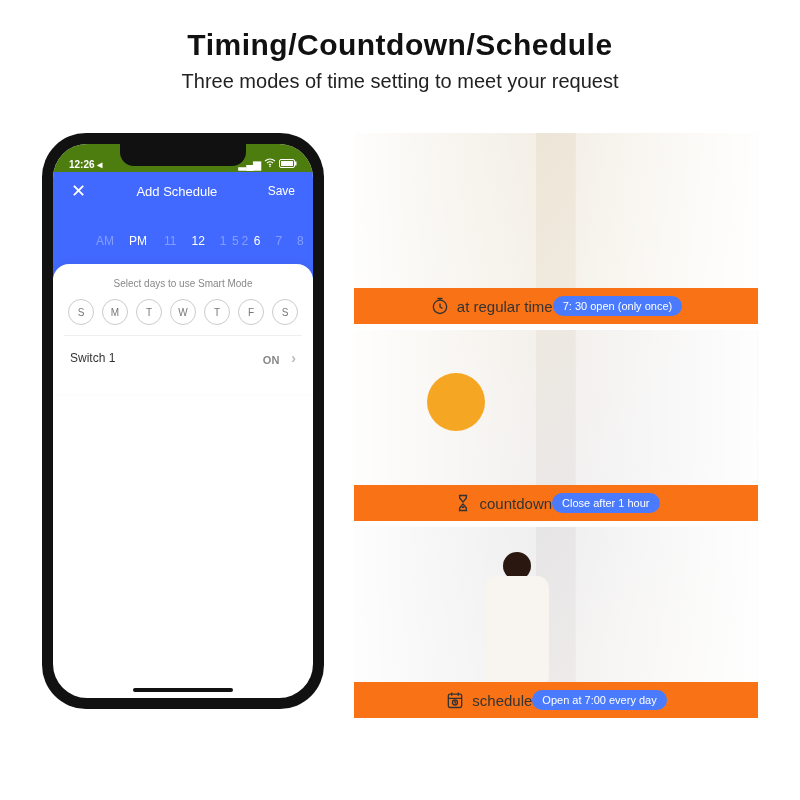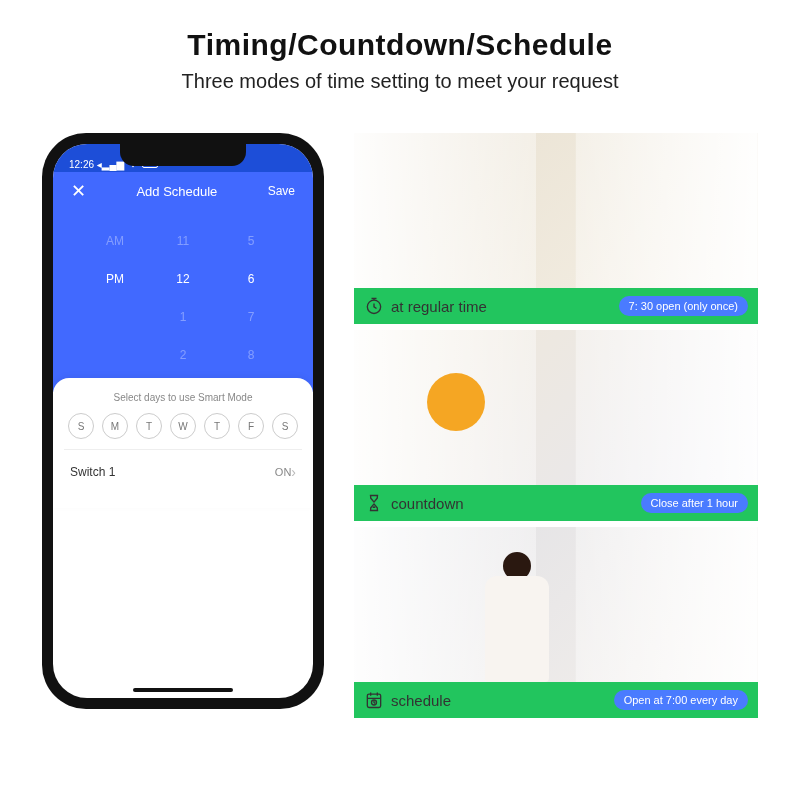"12:26 ◂" .statusbar { background: #1d4ed8 -> #4d7c0f; font-weight: 400 -> 700; justify-content: none -> space-between }
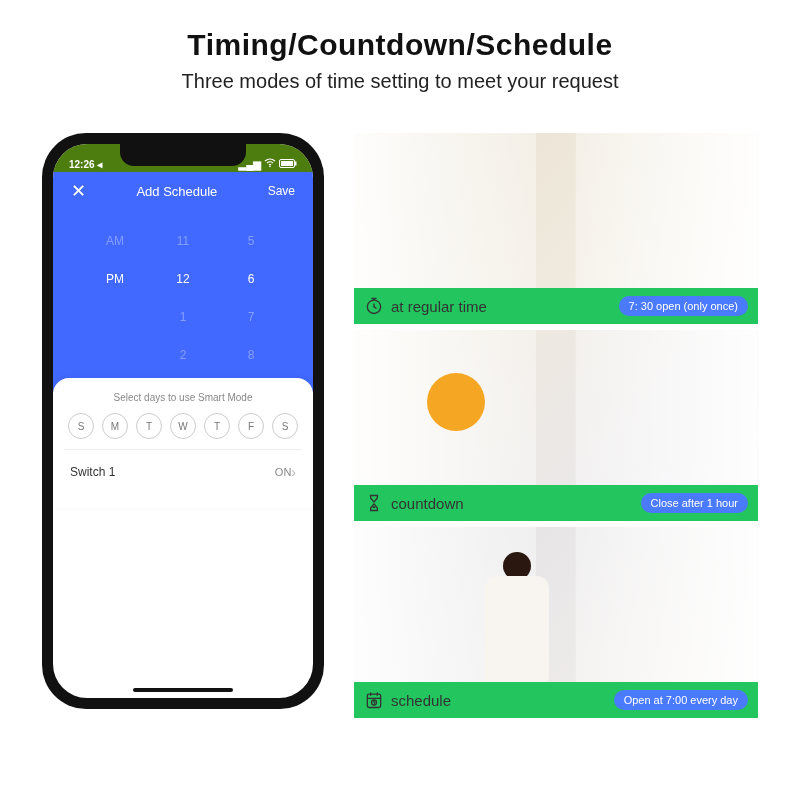"AM" .tp-col { flex-direction: column -> row; gap: 24px -> 15px }
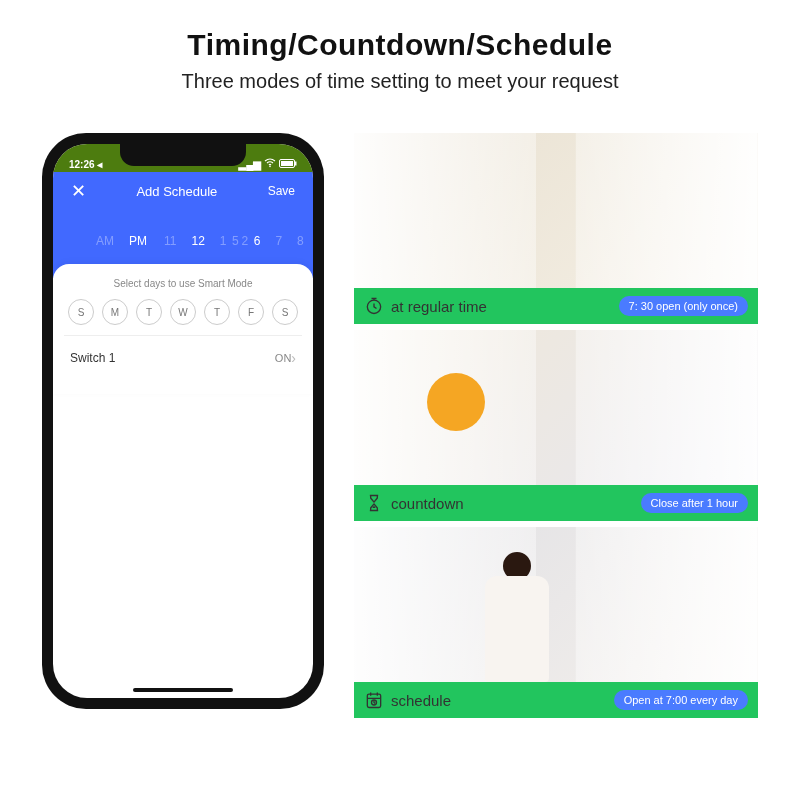"at regular time" .tilefoot { background: #22c55e -> #f97316; justify-content: space-between -> center }
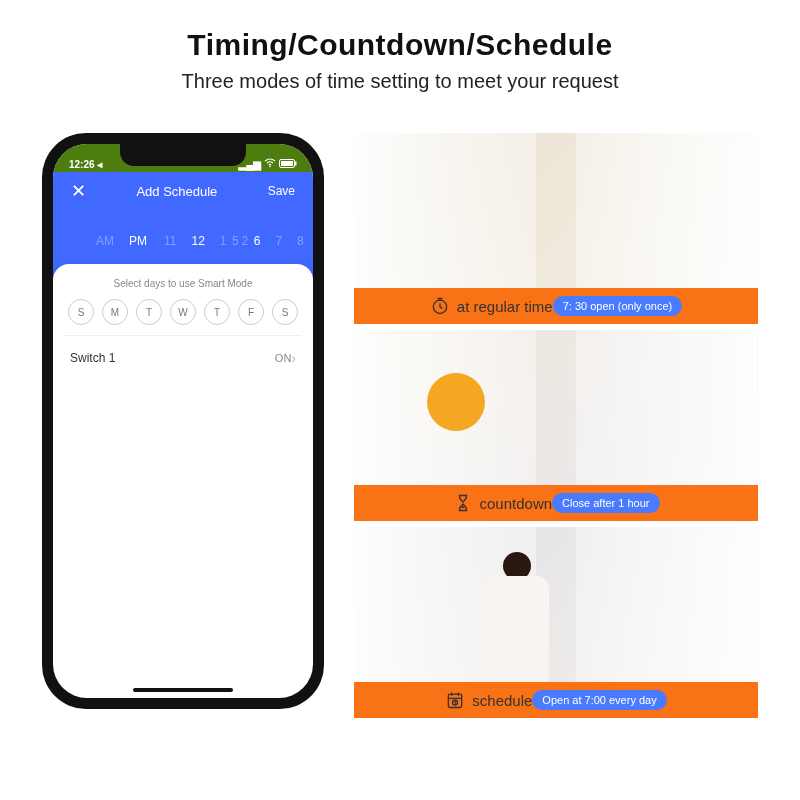"ON" .switchright { align-items: center -> flex-end; font-weight: none -> bold; gap: 0 -> 12px }
